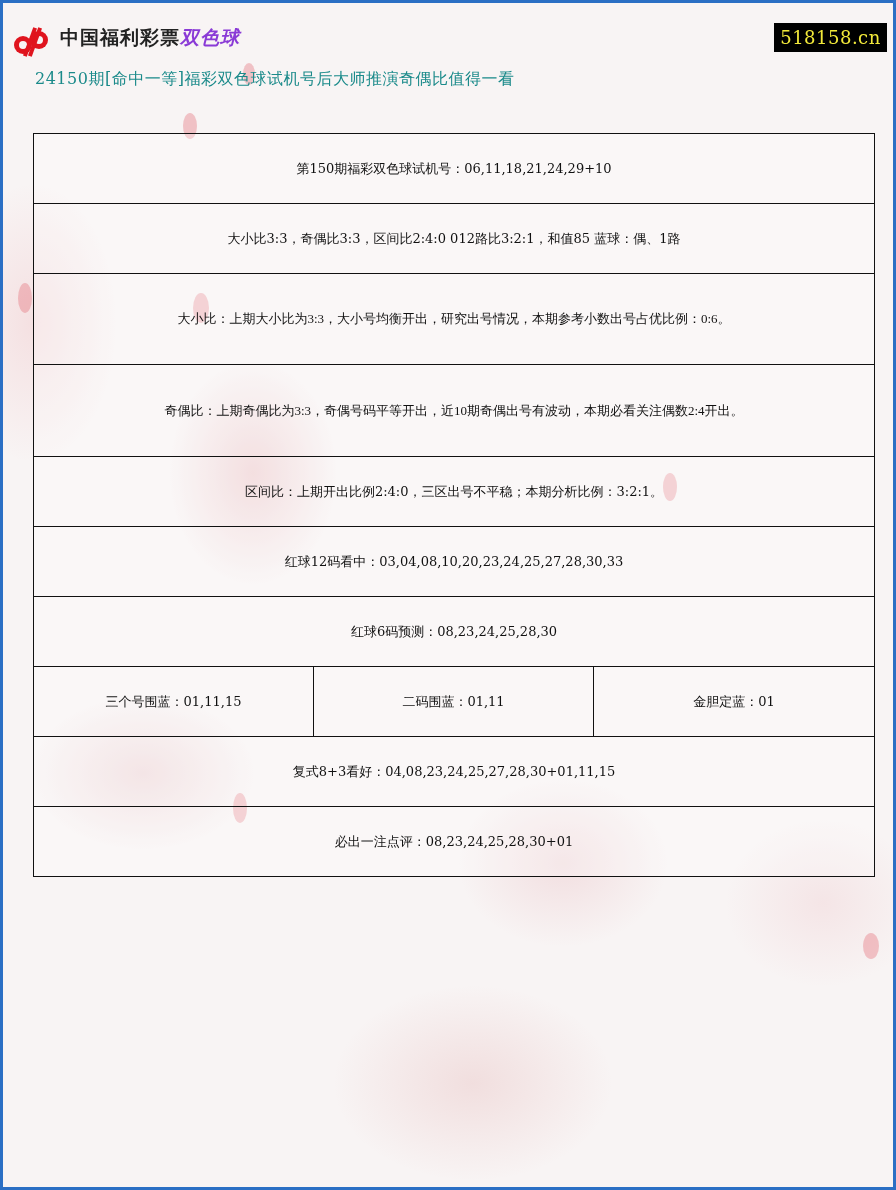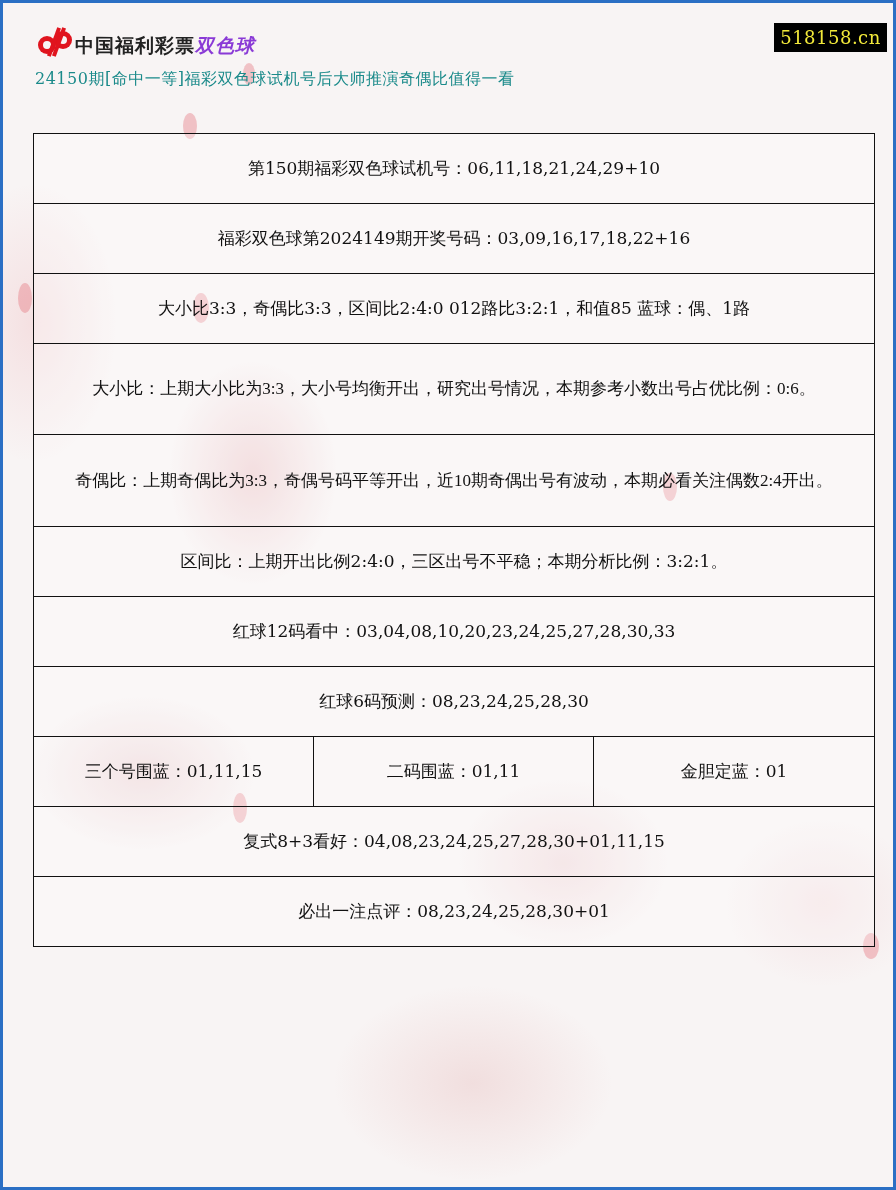"中国福利彩票双色球" .logo { align-items: flex-end -> flex-start; gap: 0 -> 9px; left: 32px -> 8px }
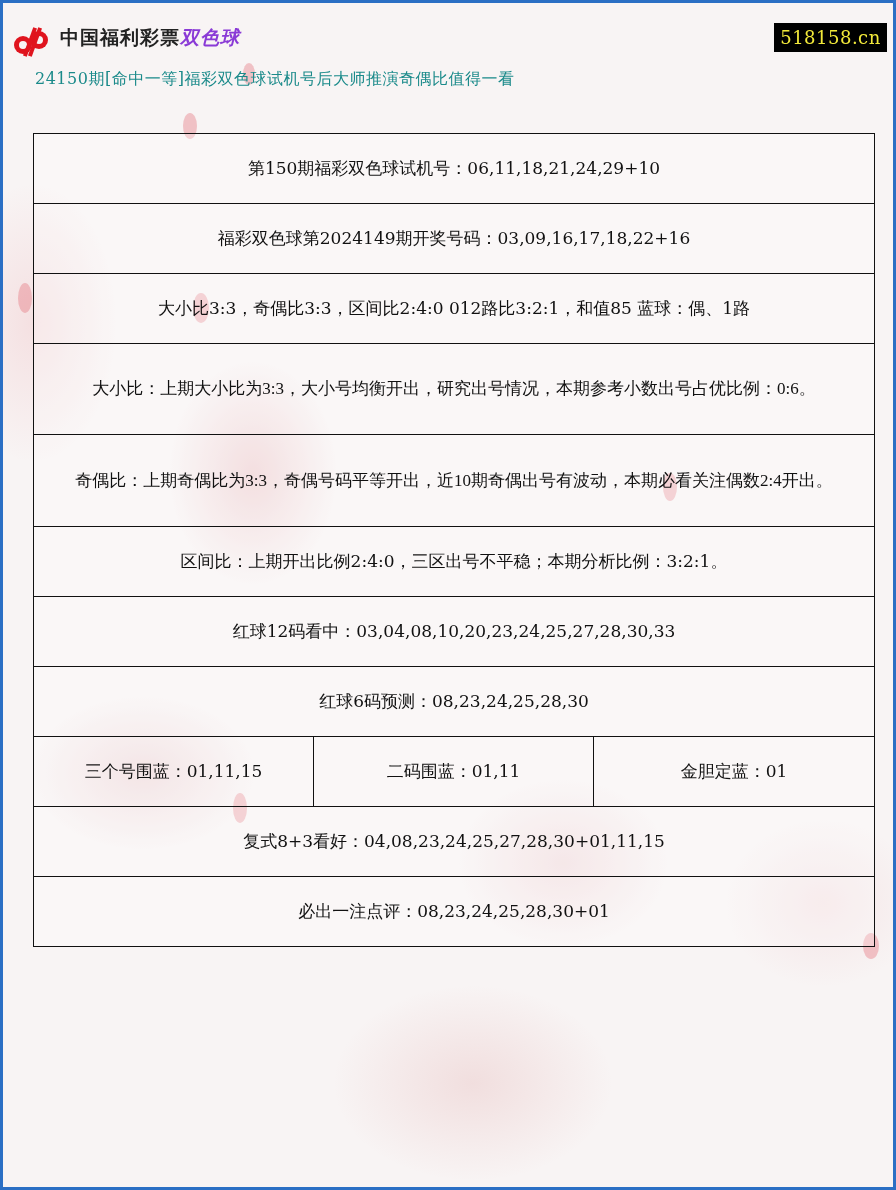"第150期福彩双色球试机号：06,11,18,21,24,29+10" table.main td { font-size: 17px -> 13px }
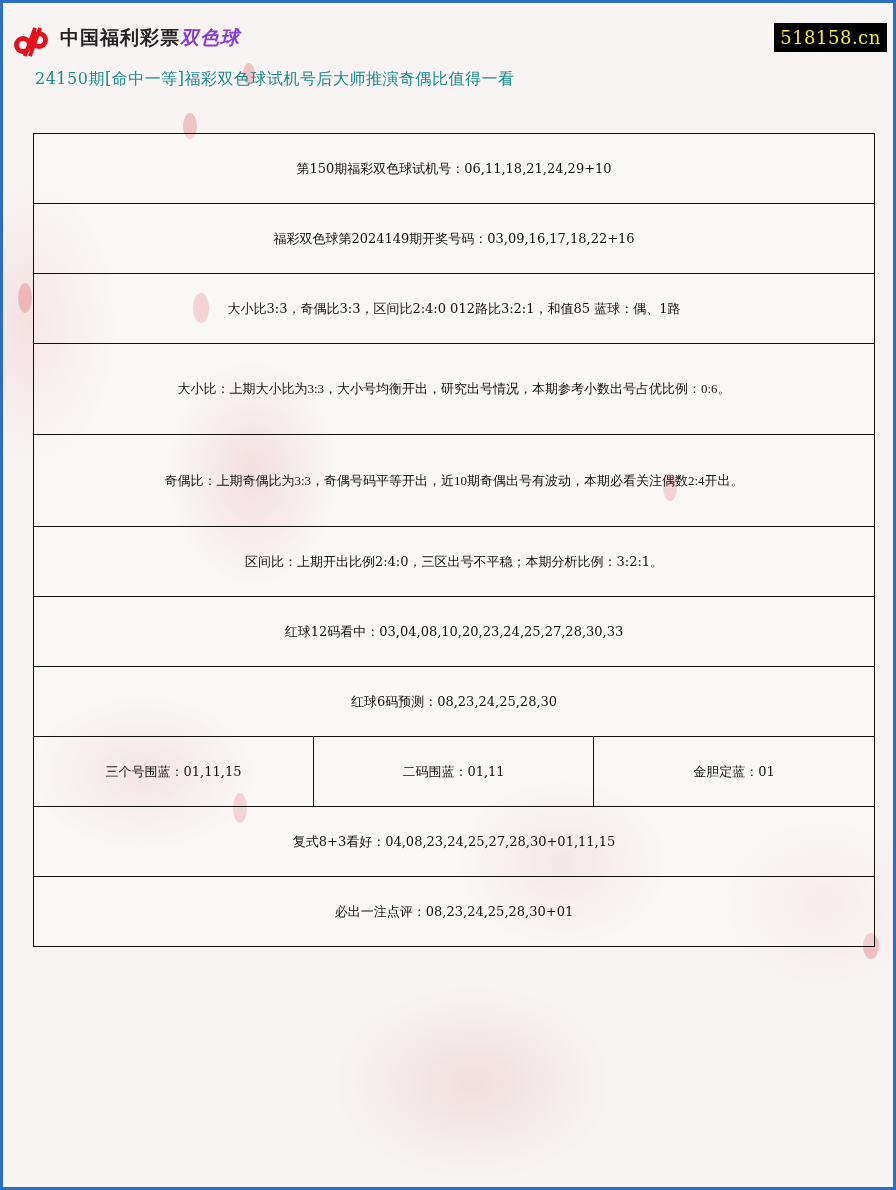"福彩双色球第2024149期开奖号码：03,09,16,17,18,22+16" tr { html: <tr> <td>福彩双色球第2024149期开奖号码：03,09,16,17,18,22+16</td> </tr> -> none }
